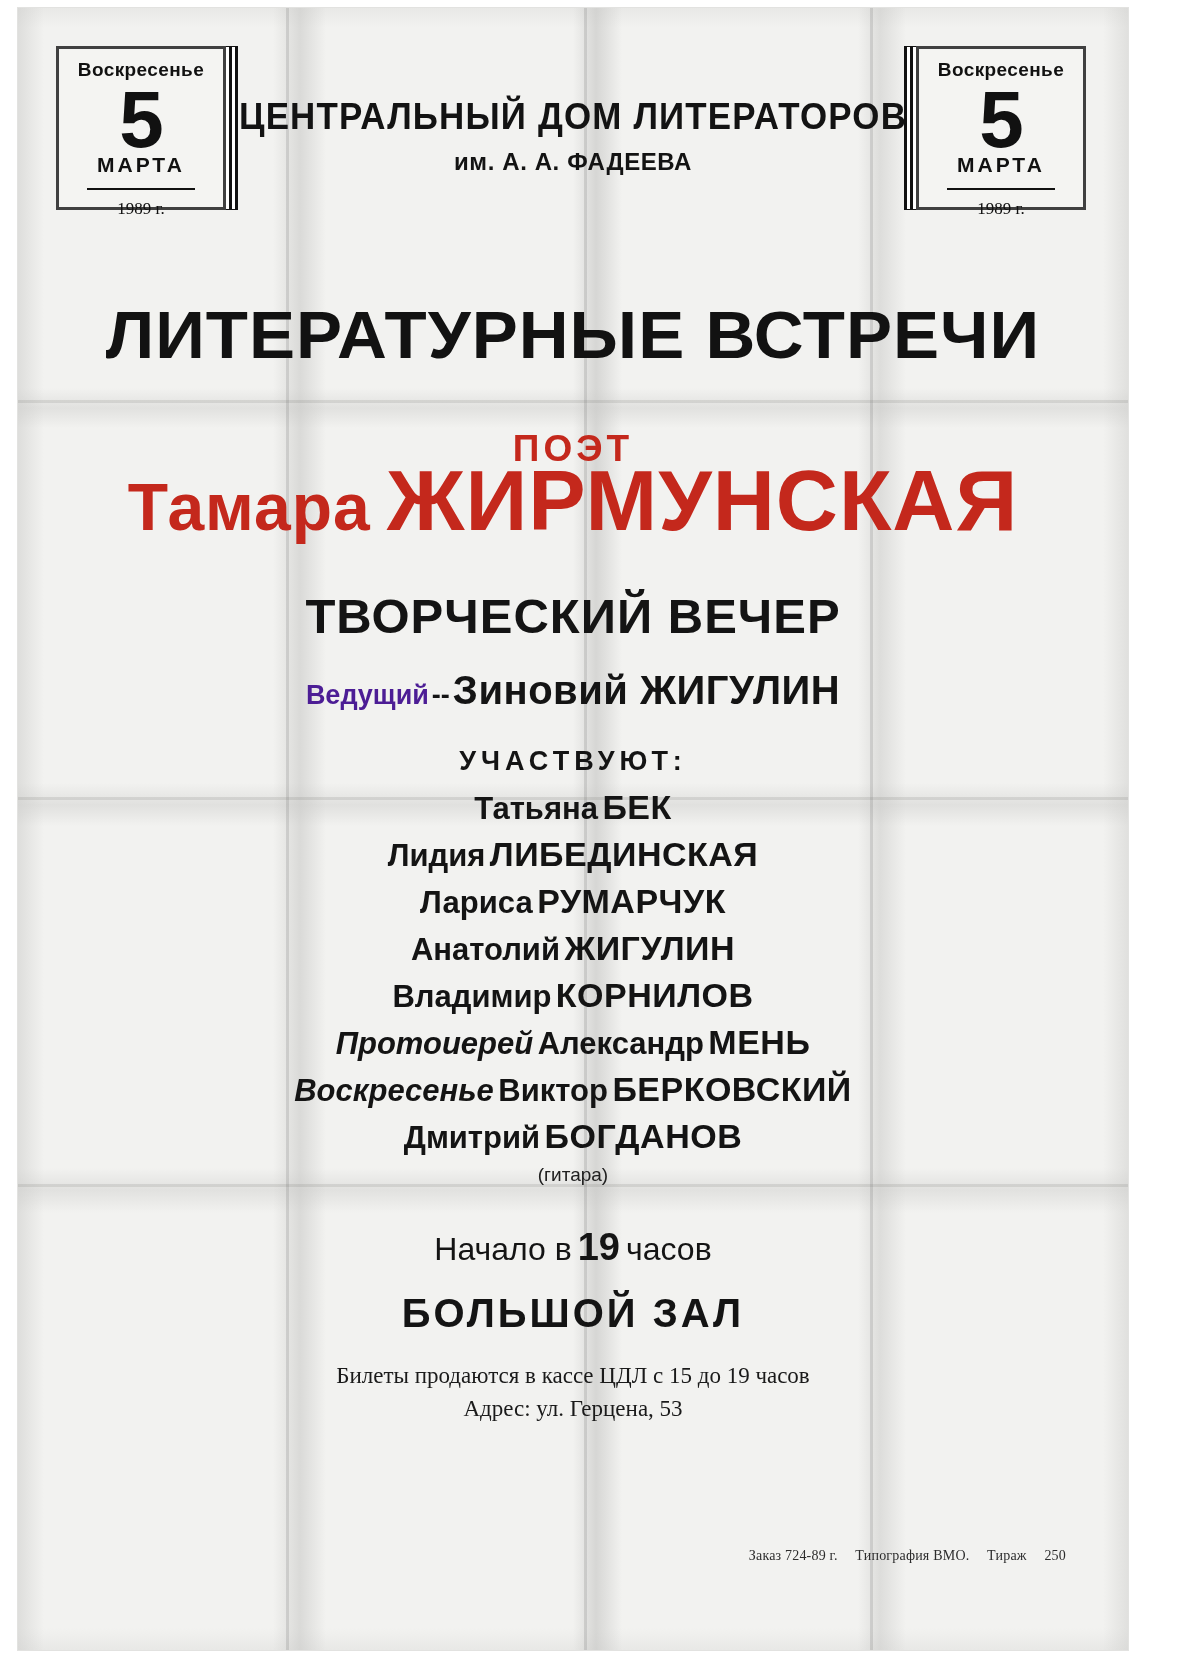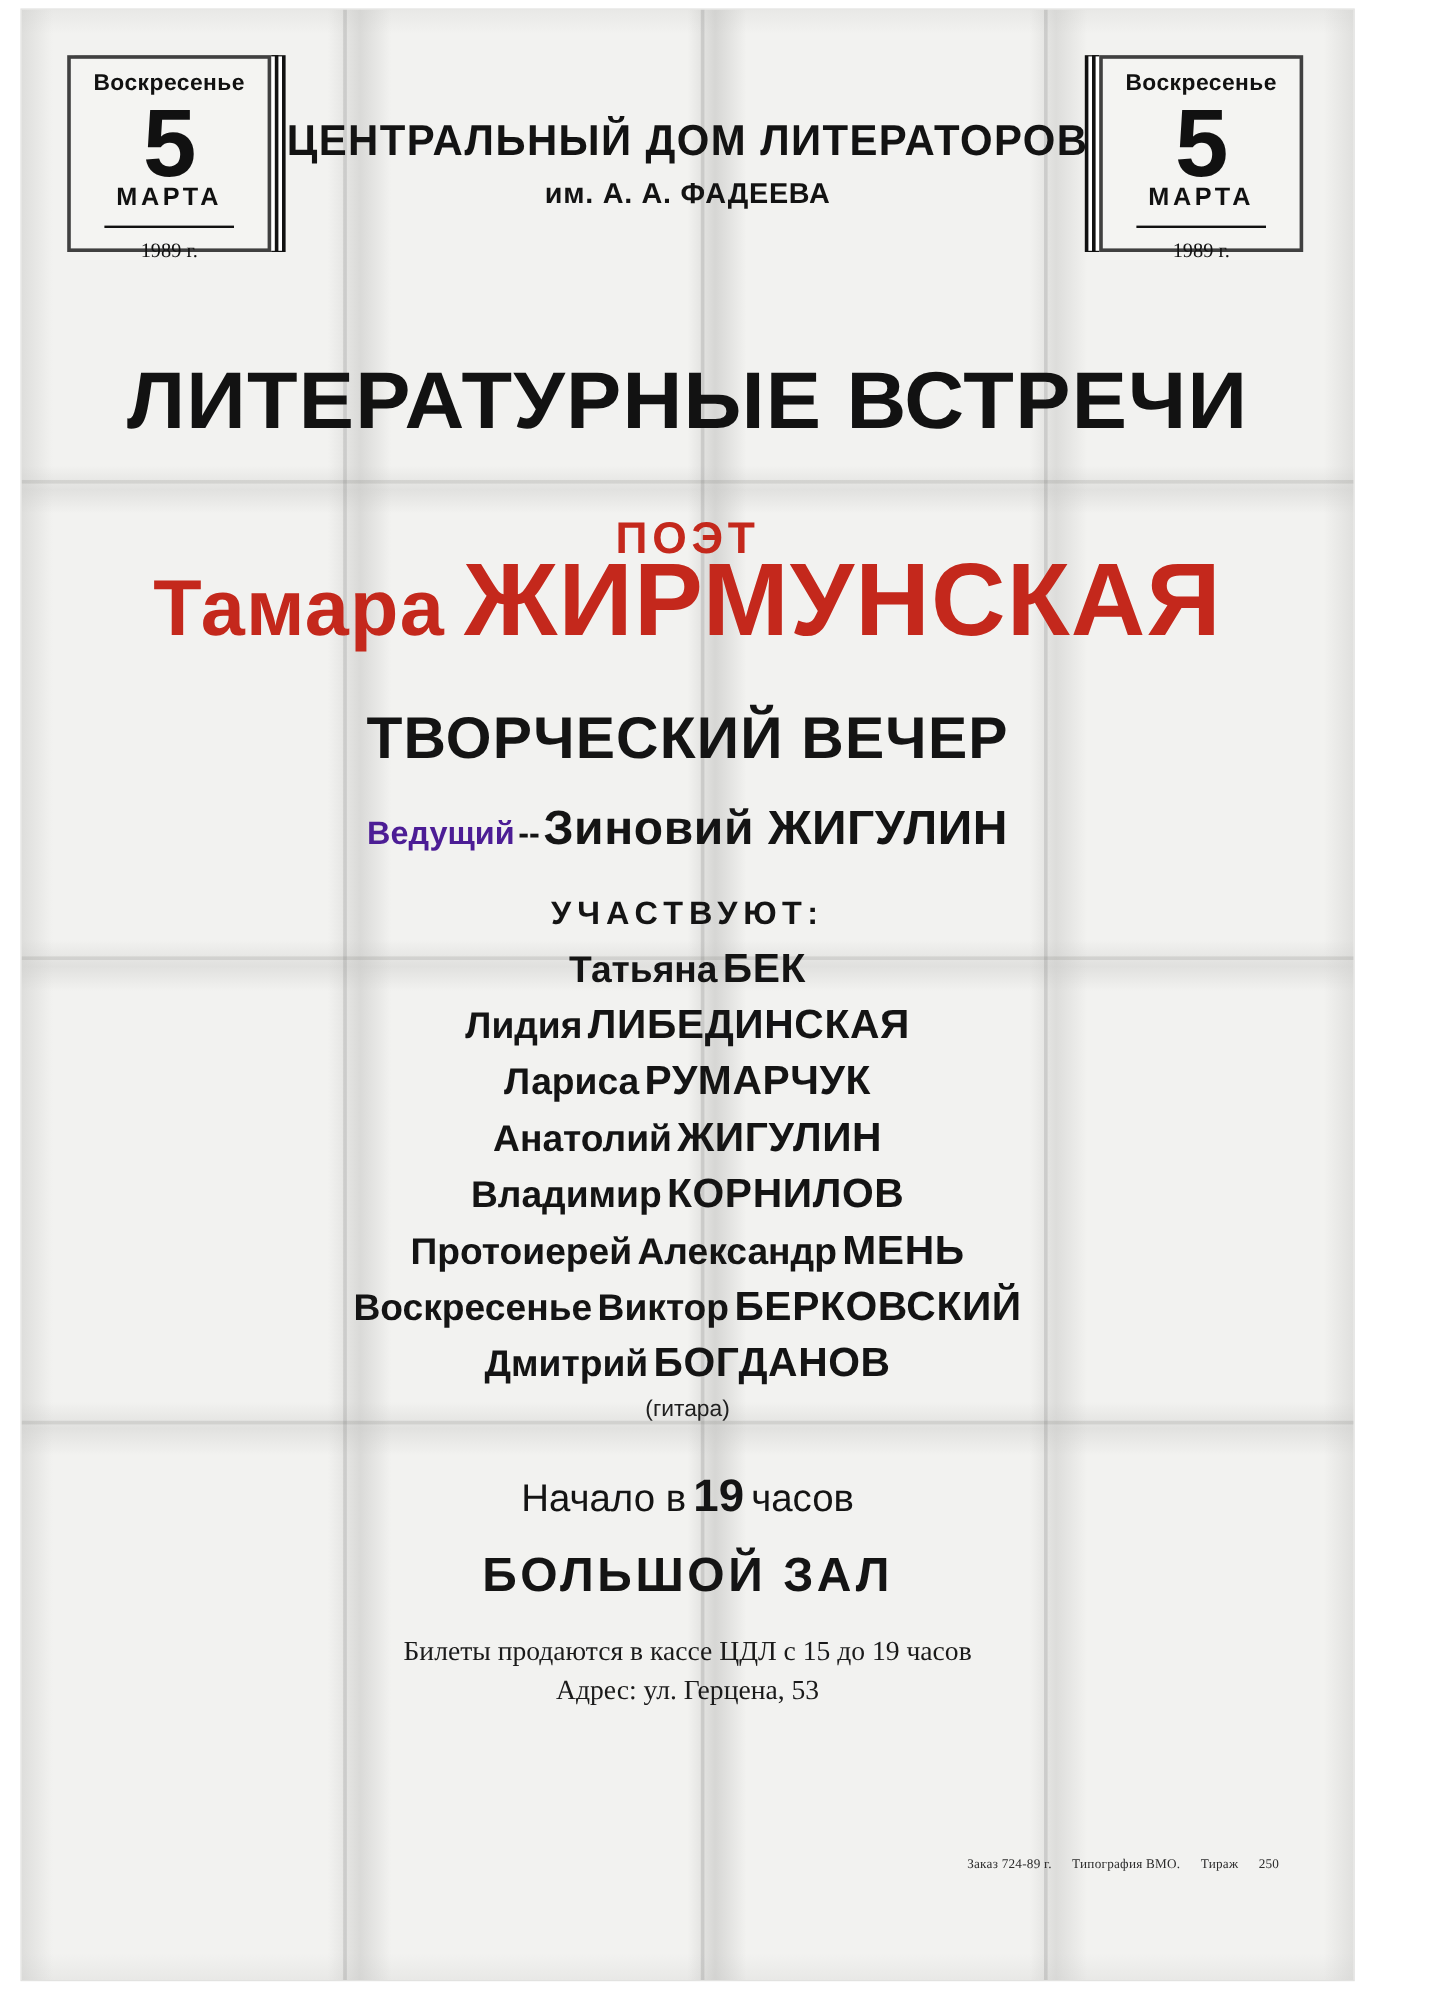"Протоиерей" .p-pre { font-style: none -> italic }
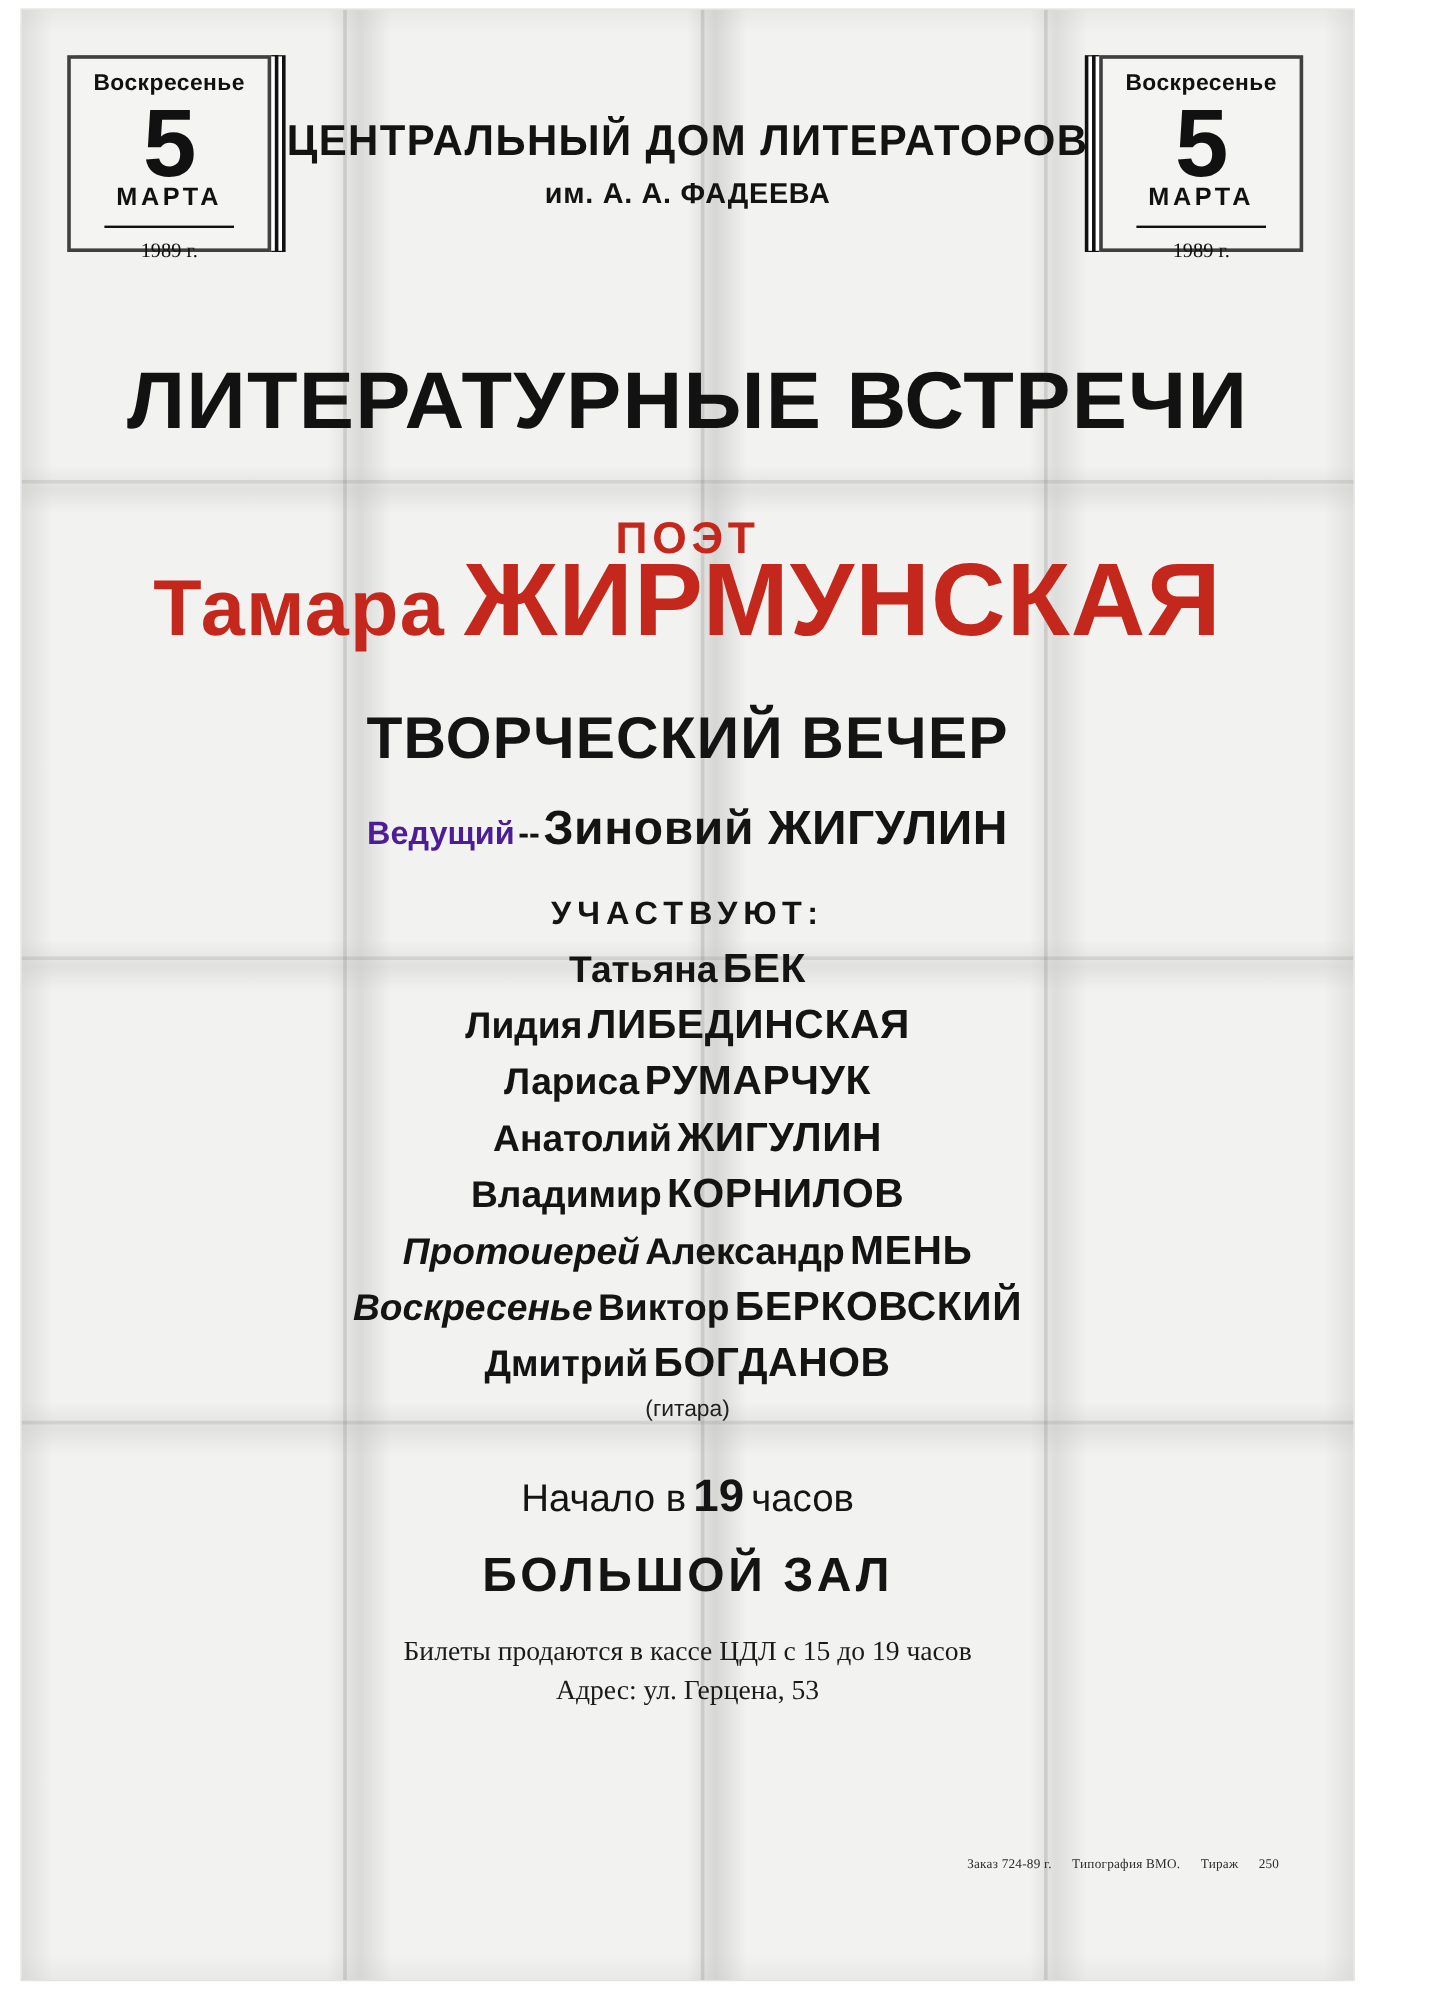"Заказ 724-89 г. Типография ВМО." .imprint { font-size: 11px -> 14px }
